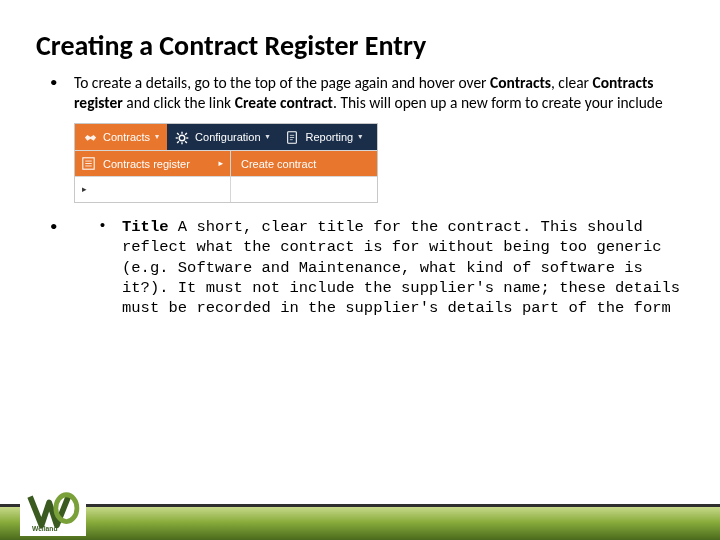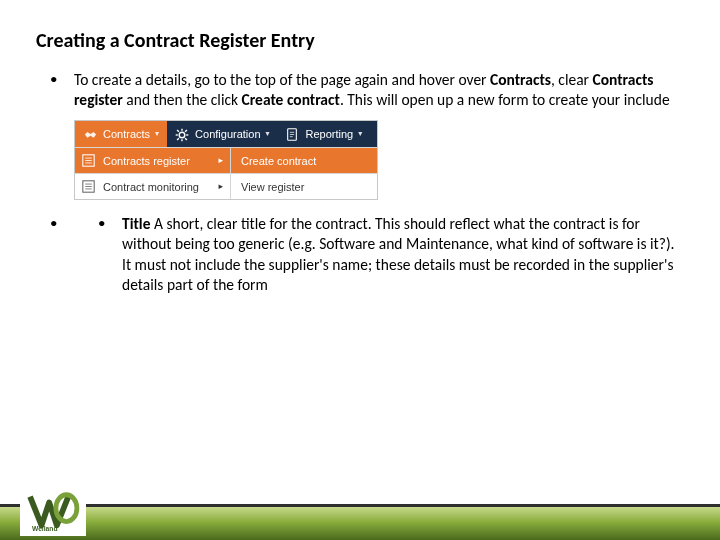"Creating a Contract Register Entry" .title { font-size: 20px -> 28px; margin-bottom: 18px -> 10px }
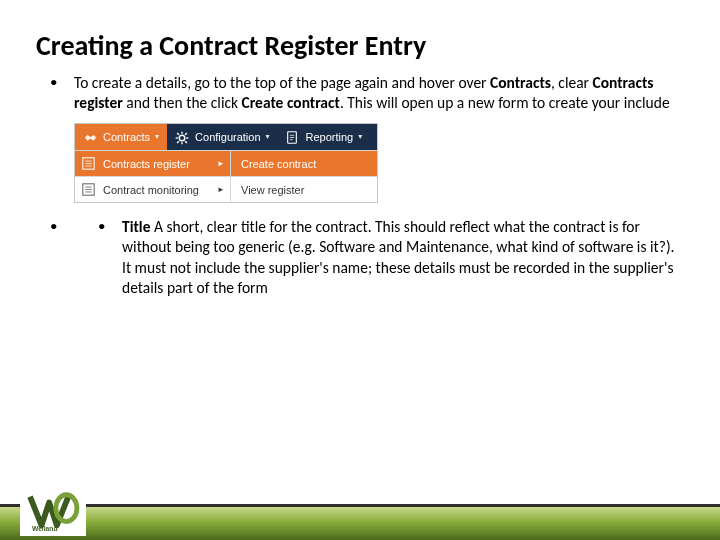"and then the click" span { text: then the click -> click the link }
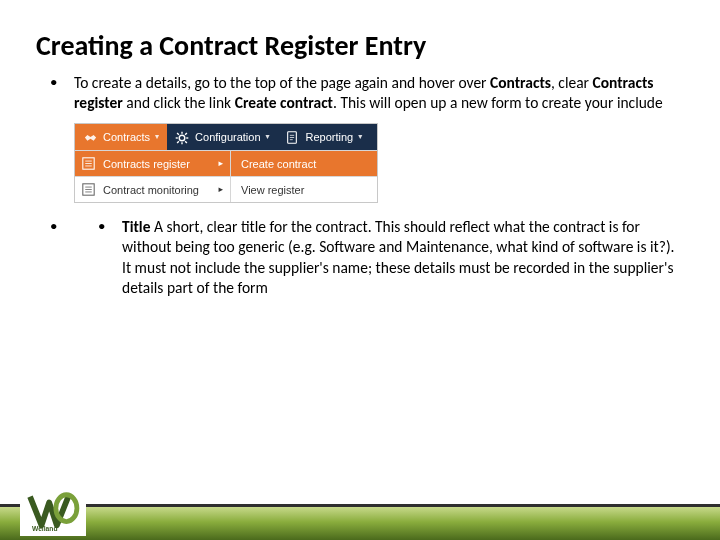"Contract monitoring" span.mc-left { html: <span> <span> <svg> <rect></rect> <line></line> <line></line> <line></line> </svg> </span> <span>Contract monitoring</span> </span> -> none }
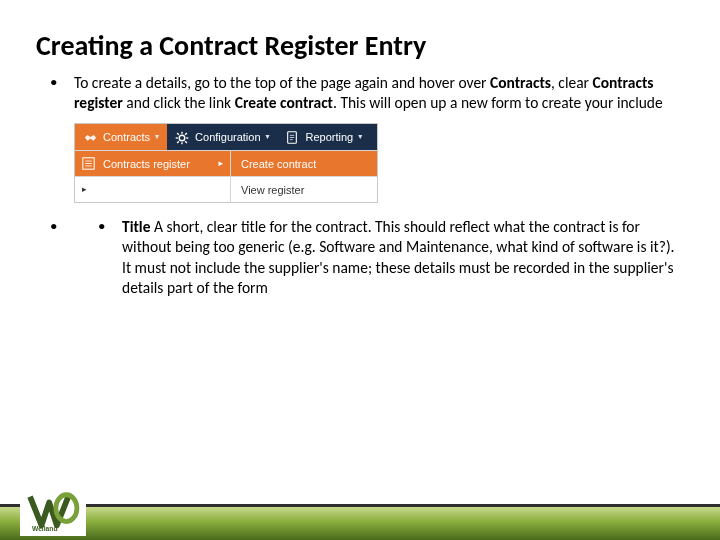"View register" div.menu-cell-right { html: <div> <span>View register</span> </div> -> none }
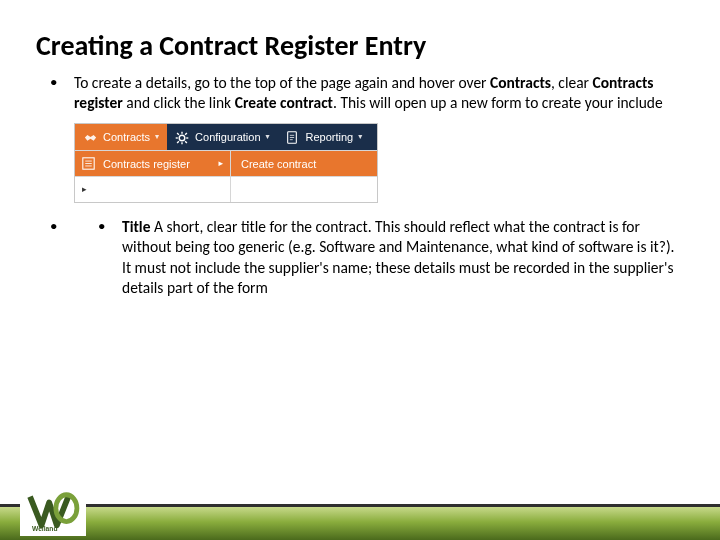"Title A short, clear title" ul.inner { font-family: none -> Liberation Mono, monospace }
